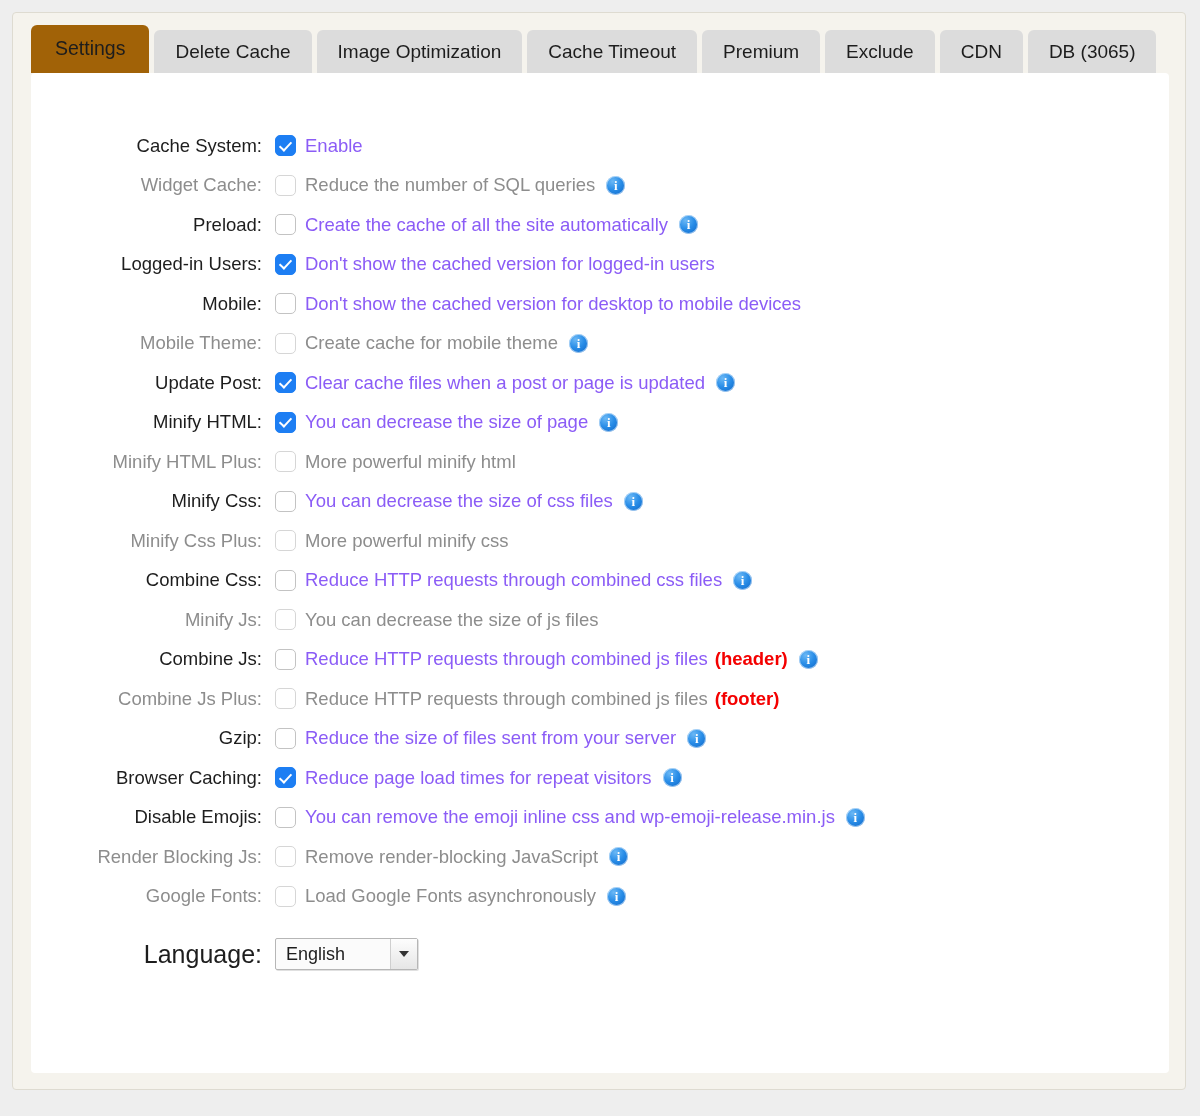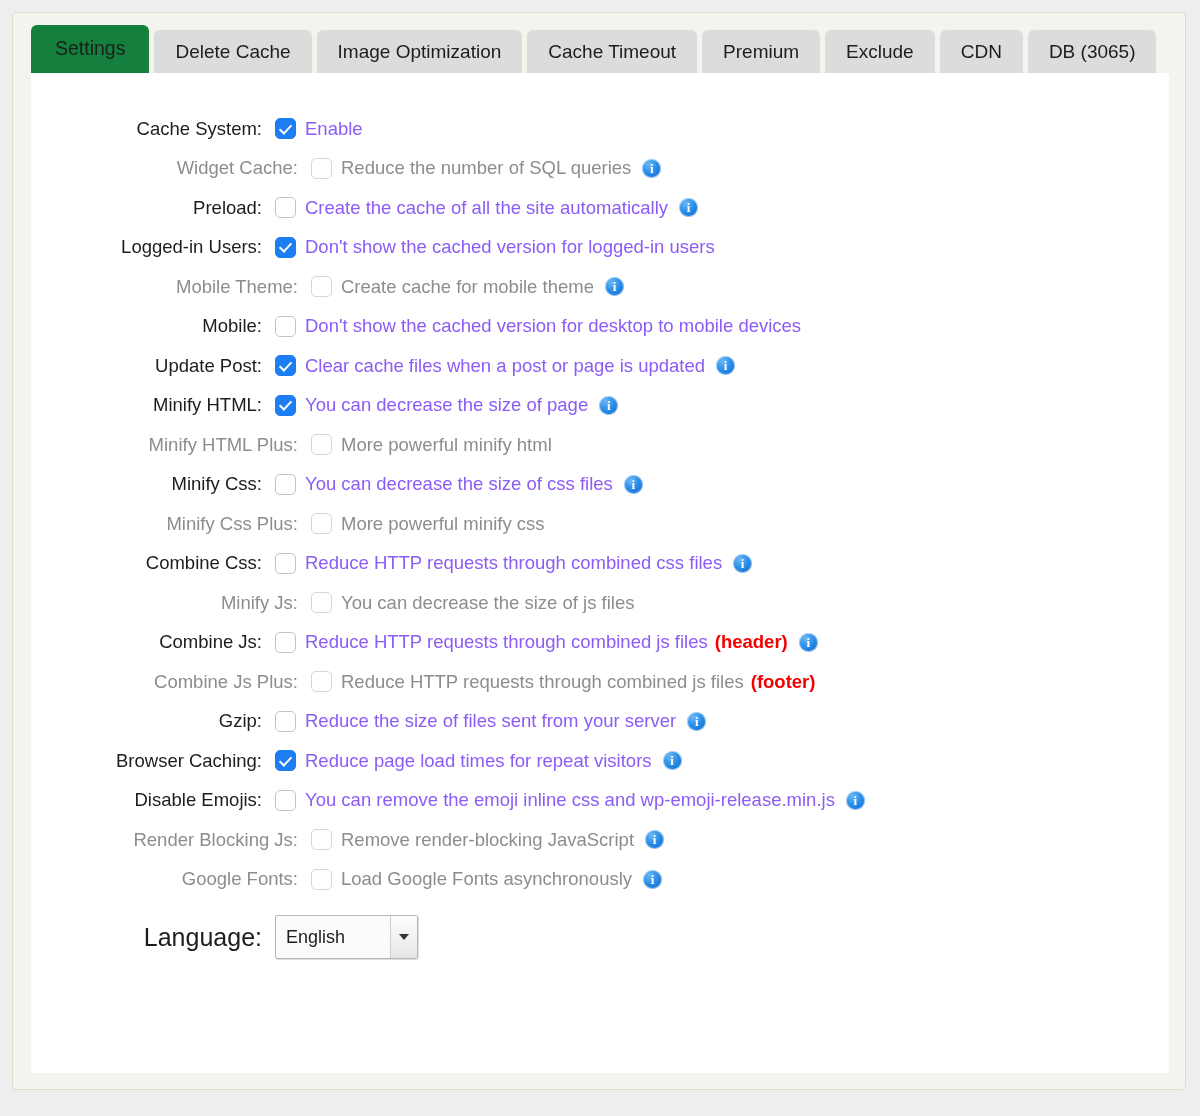"Settings" .tab.active { background: #15803d -> #a16207 }
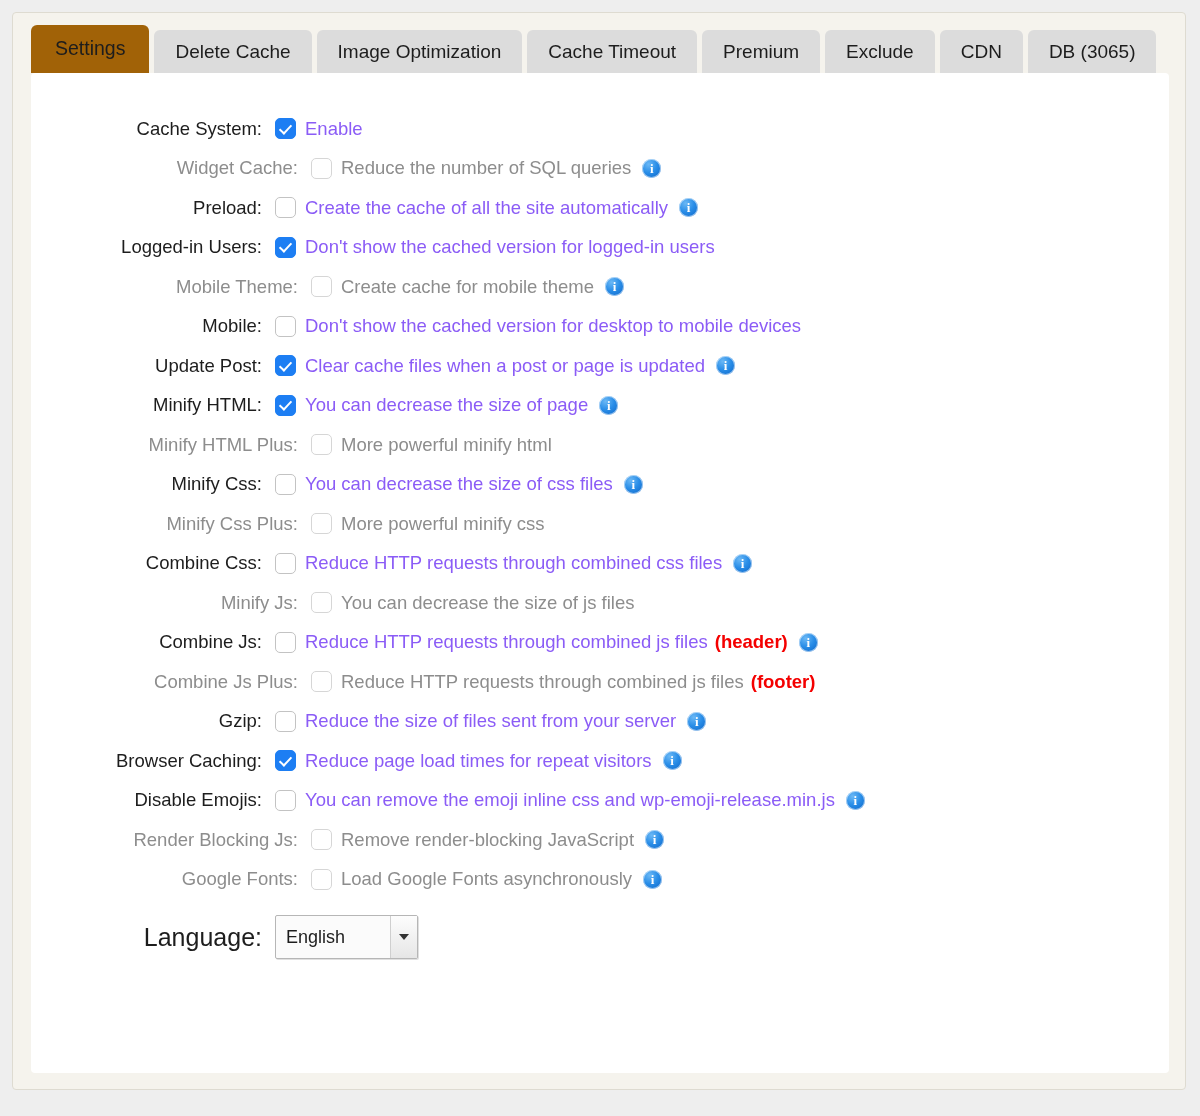"Cache System:" .rows { top: 36px -> 53px }
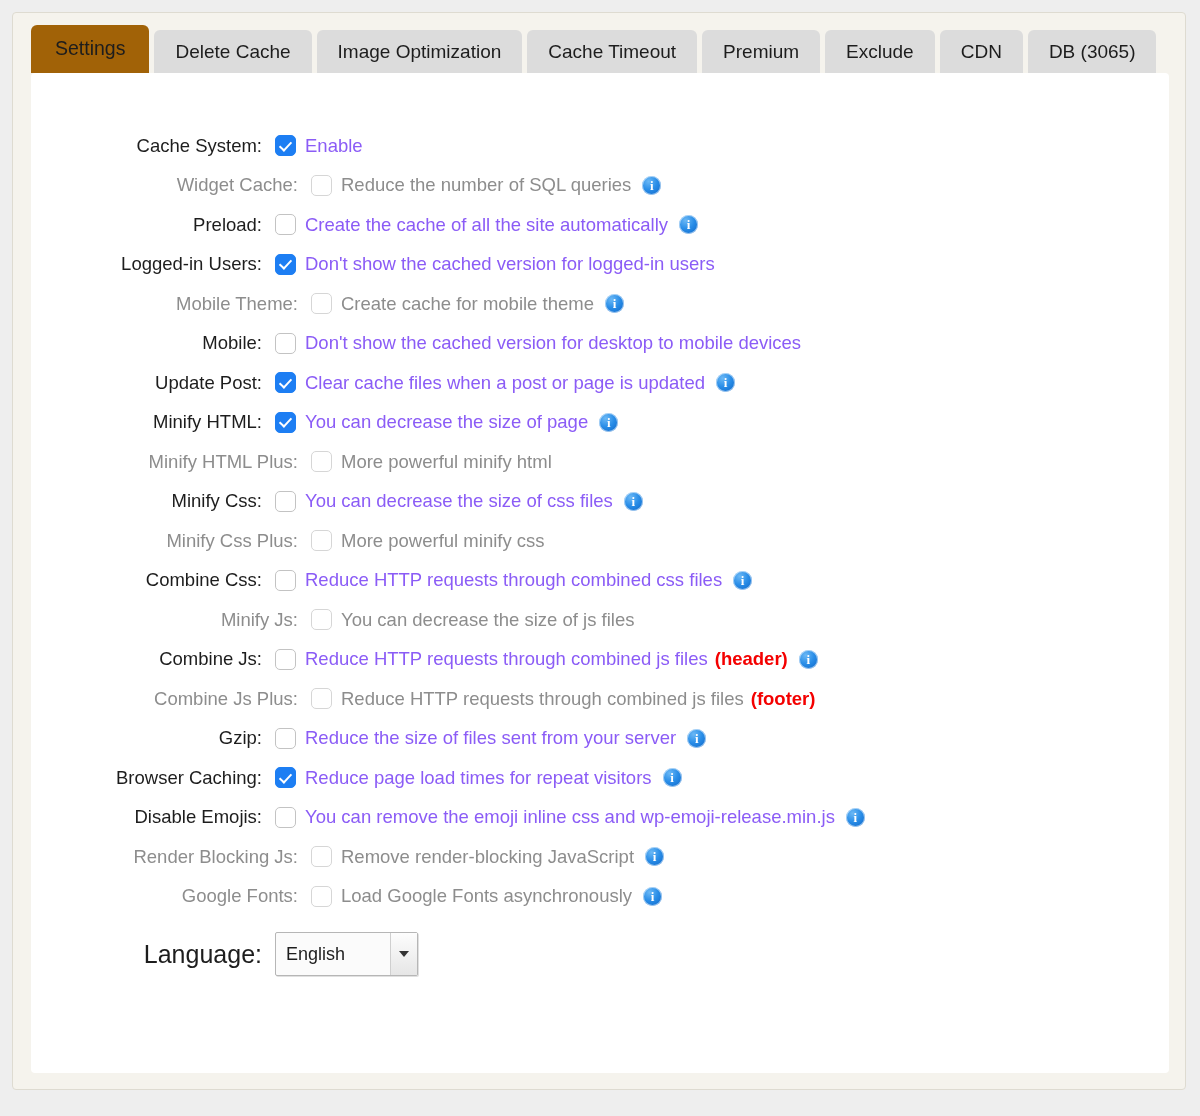"Widget Cache:" .row.disabled .row-label { padding-left: 36px -> none }
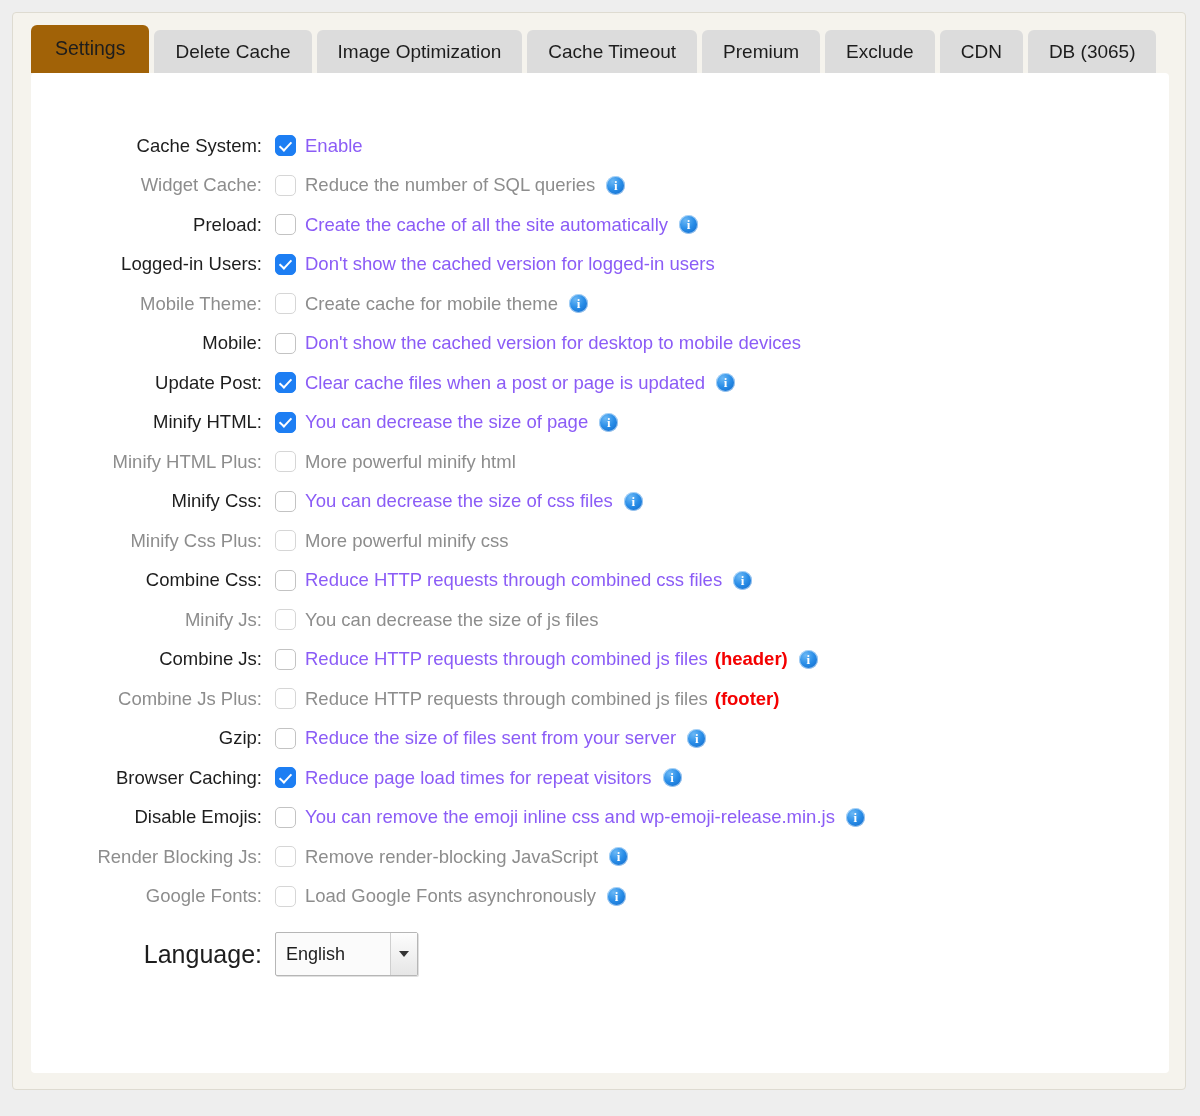"Mobile Theme:" div.row { order: before "Mobile:" -> after "Mobile:" }
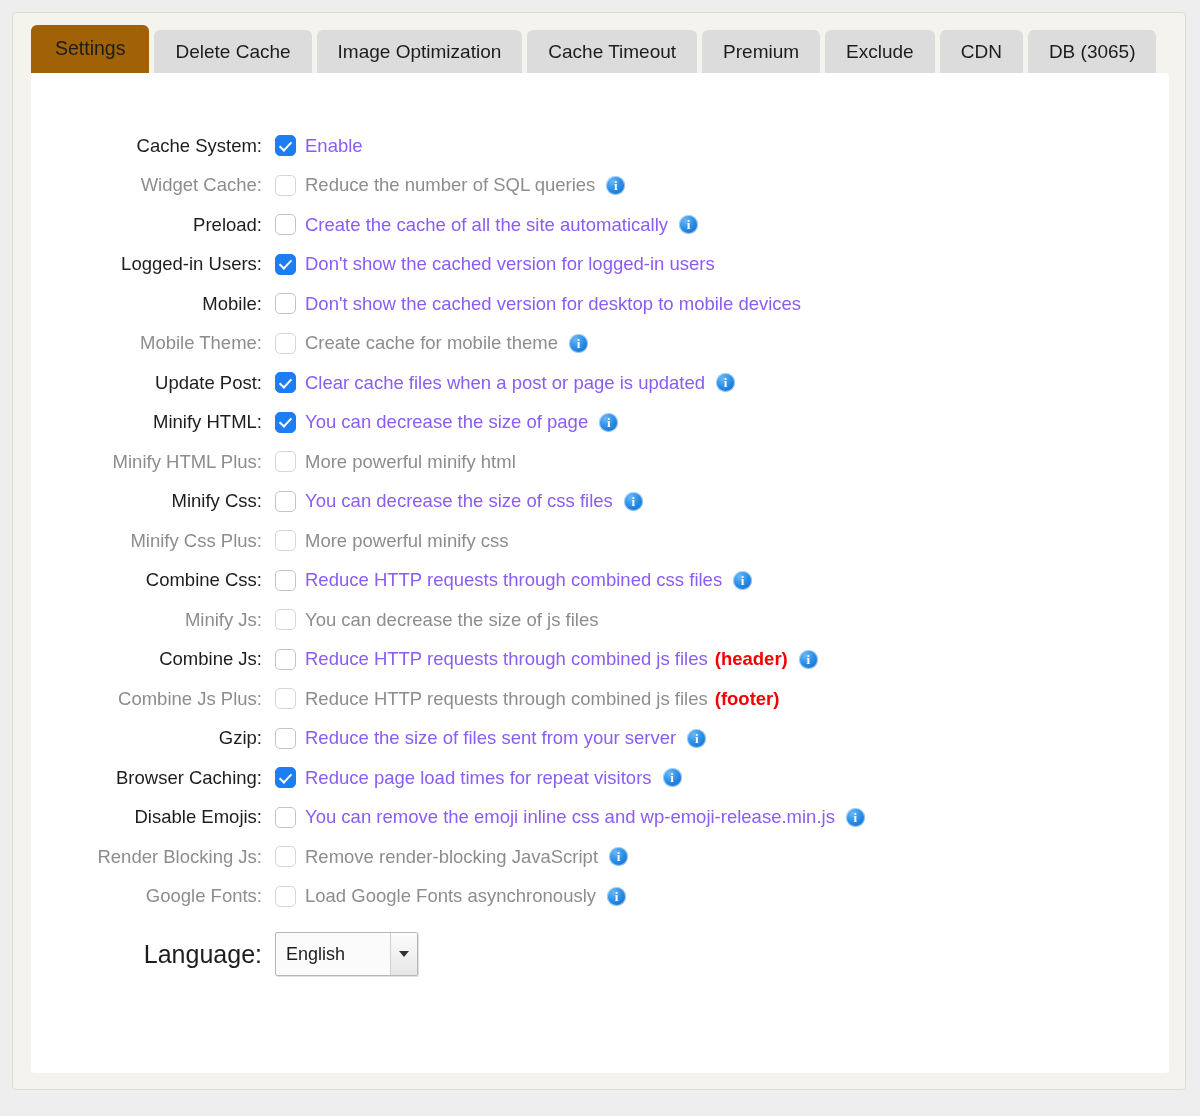"English" .select-box { height: 44px -> 32px }
